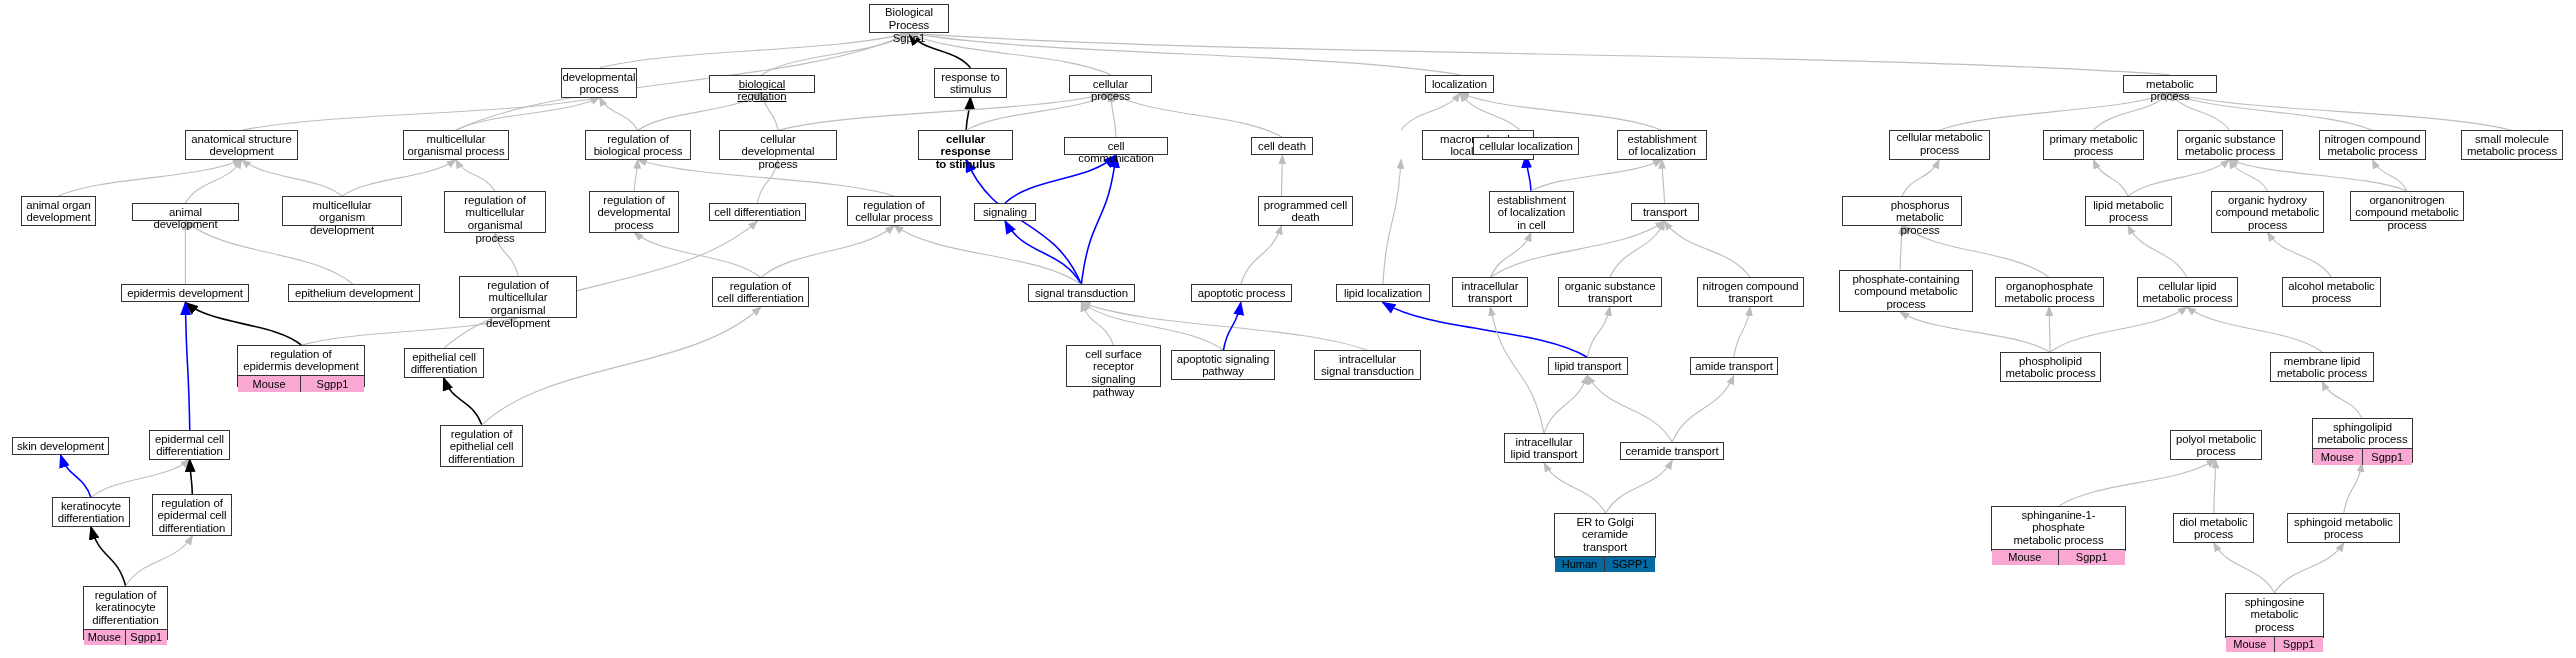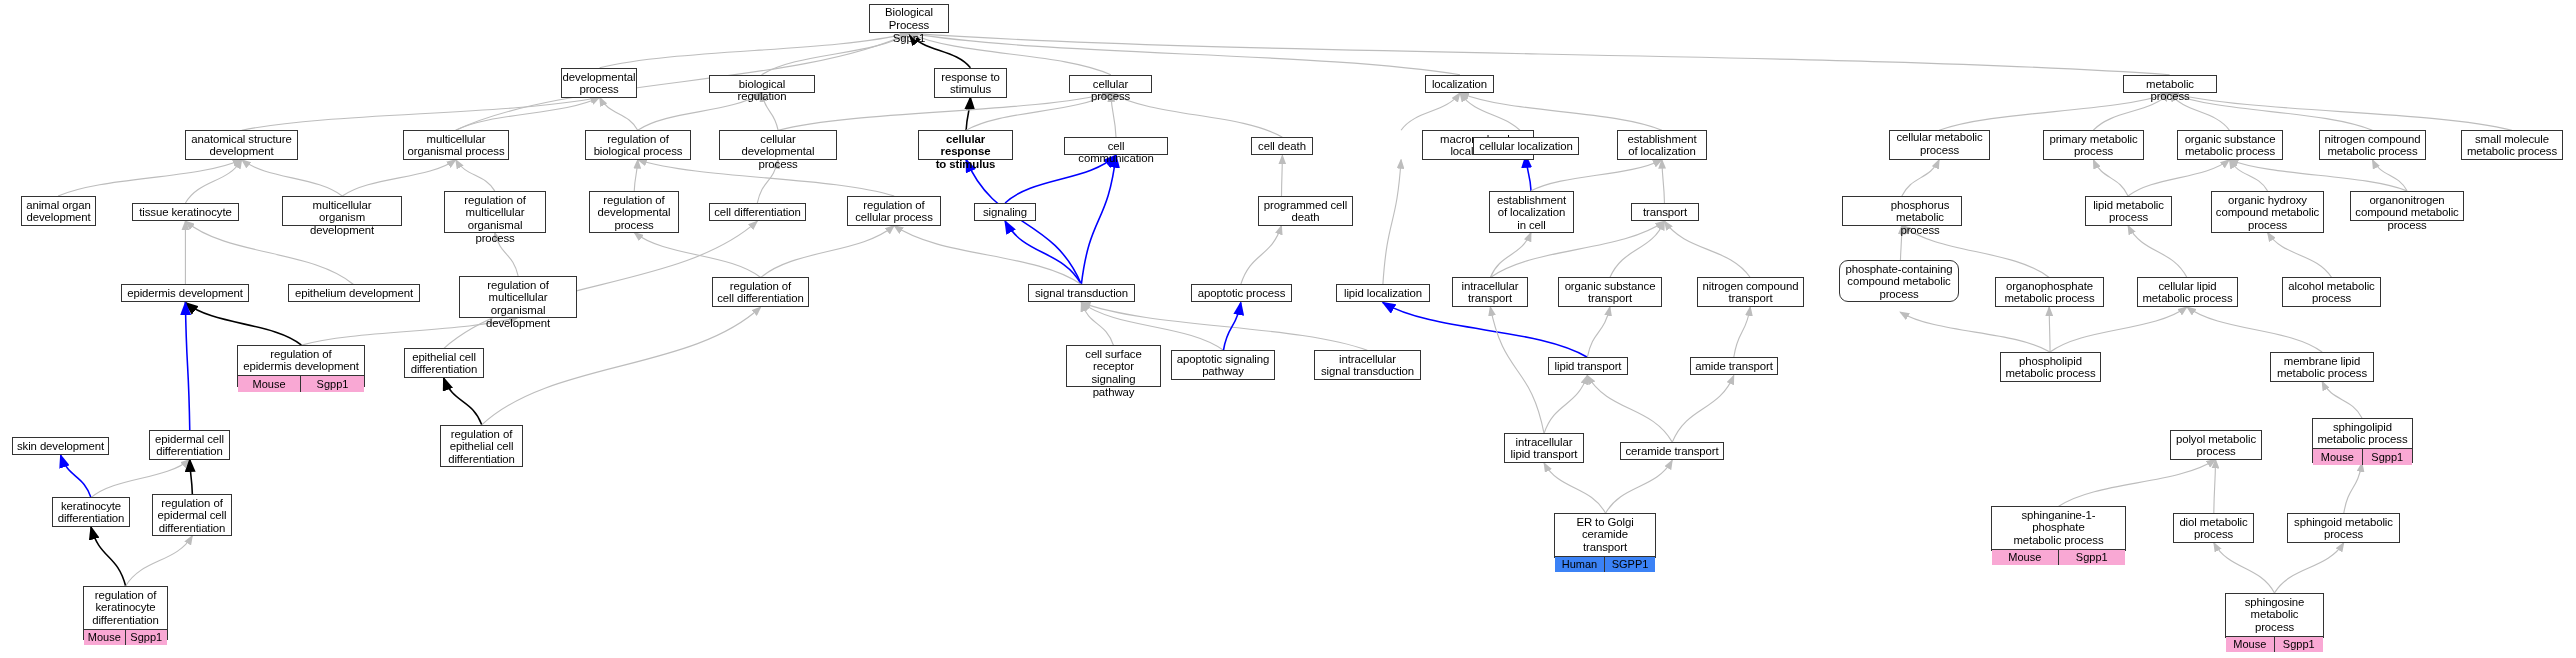"biological regulation" div.node { text-decoration: none -> underline }
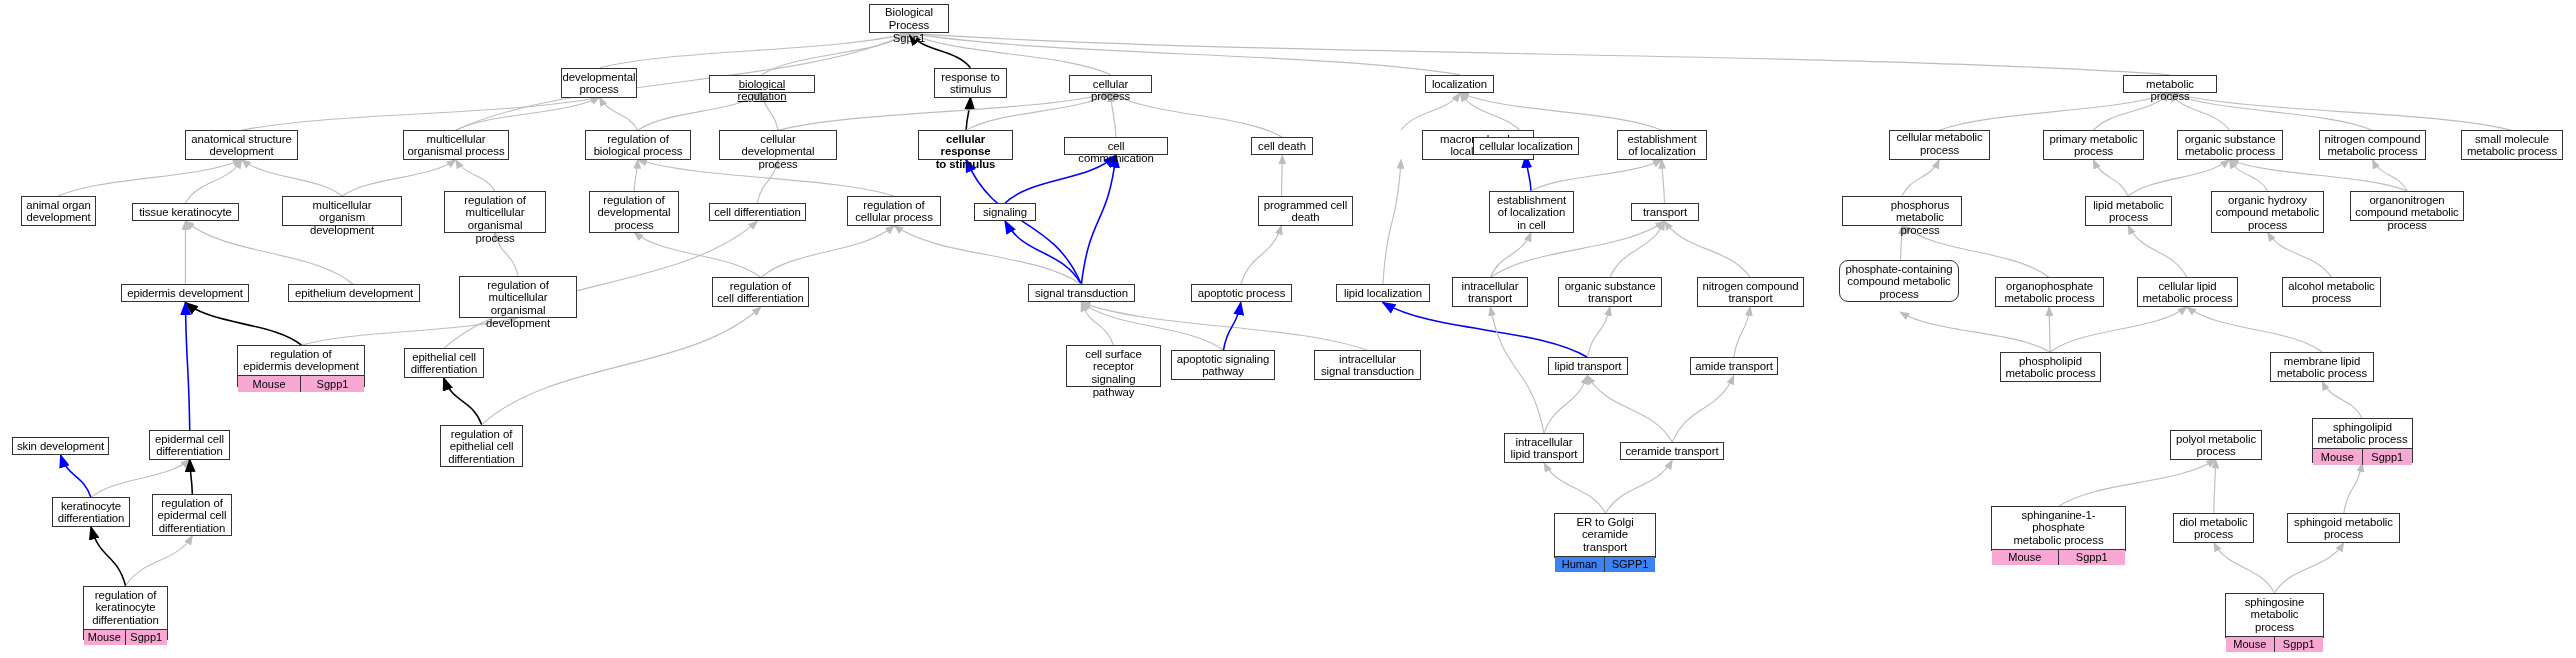"tissue keratinocyte" div.node-label { text: tissue keratinocyte -> animal development }
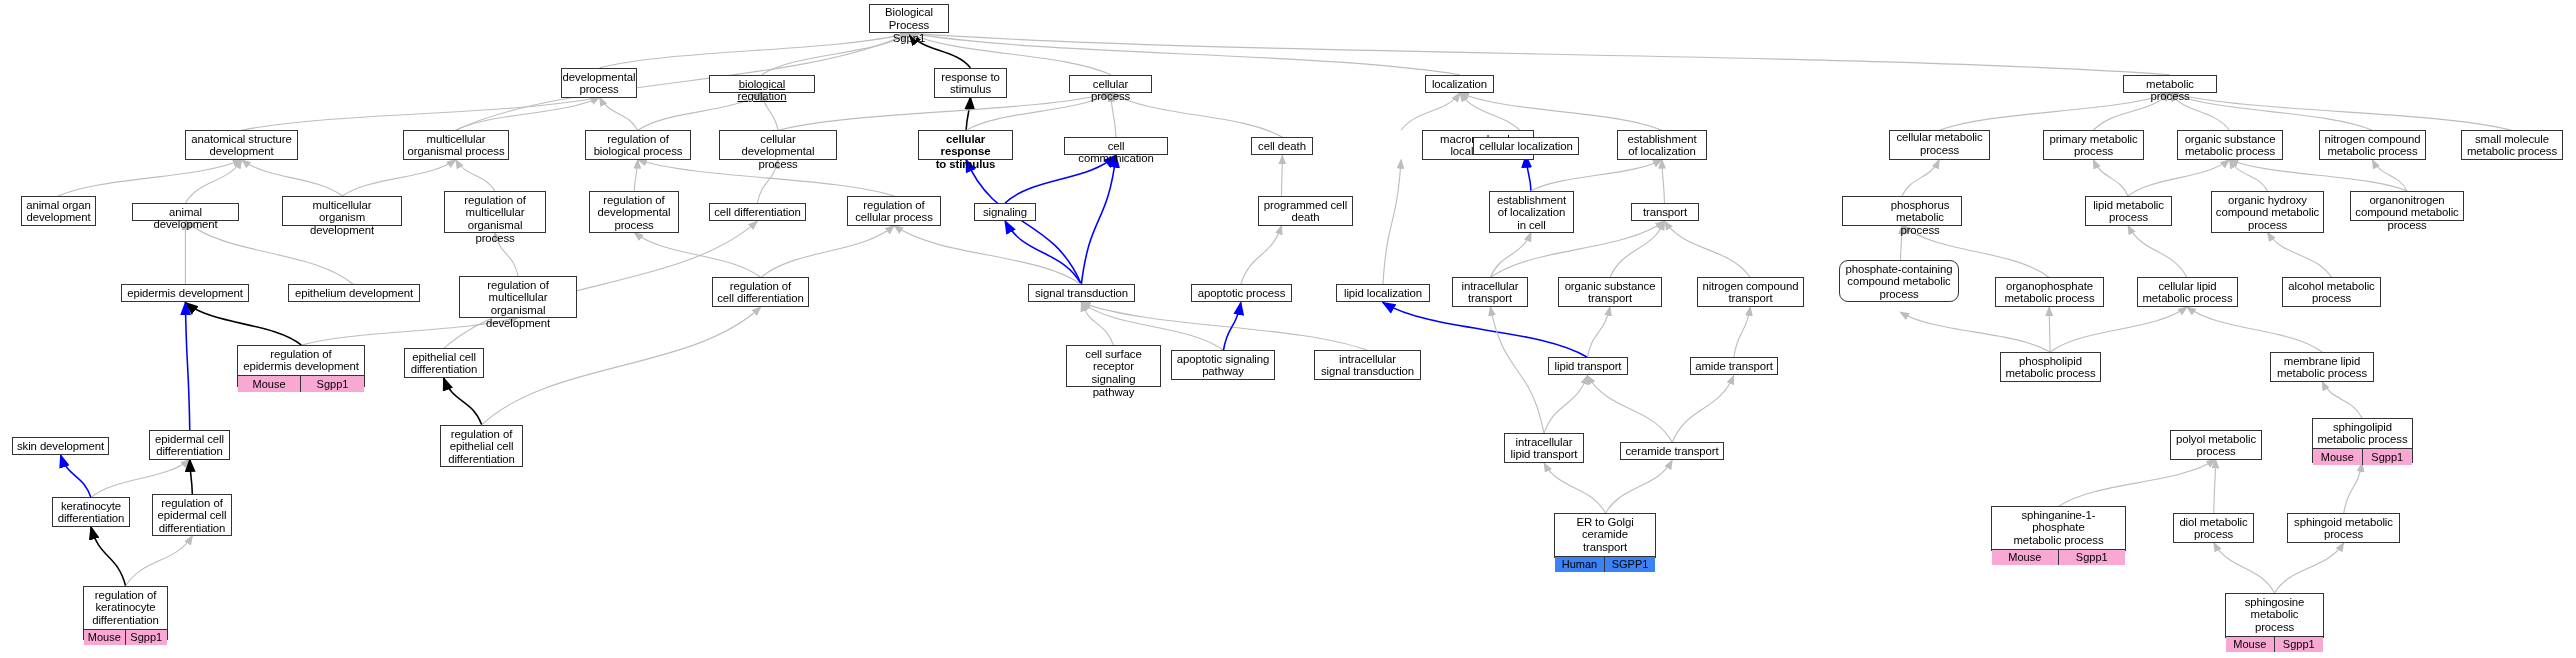"phosphate-containing" div.node { border-radius: 9px -> none; top: 260px -> 270px; width: 120px -> 134px }
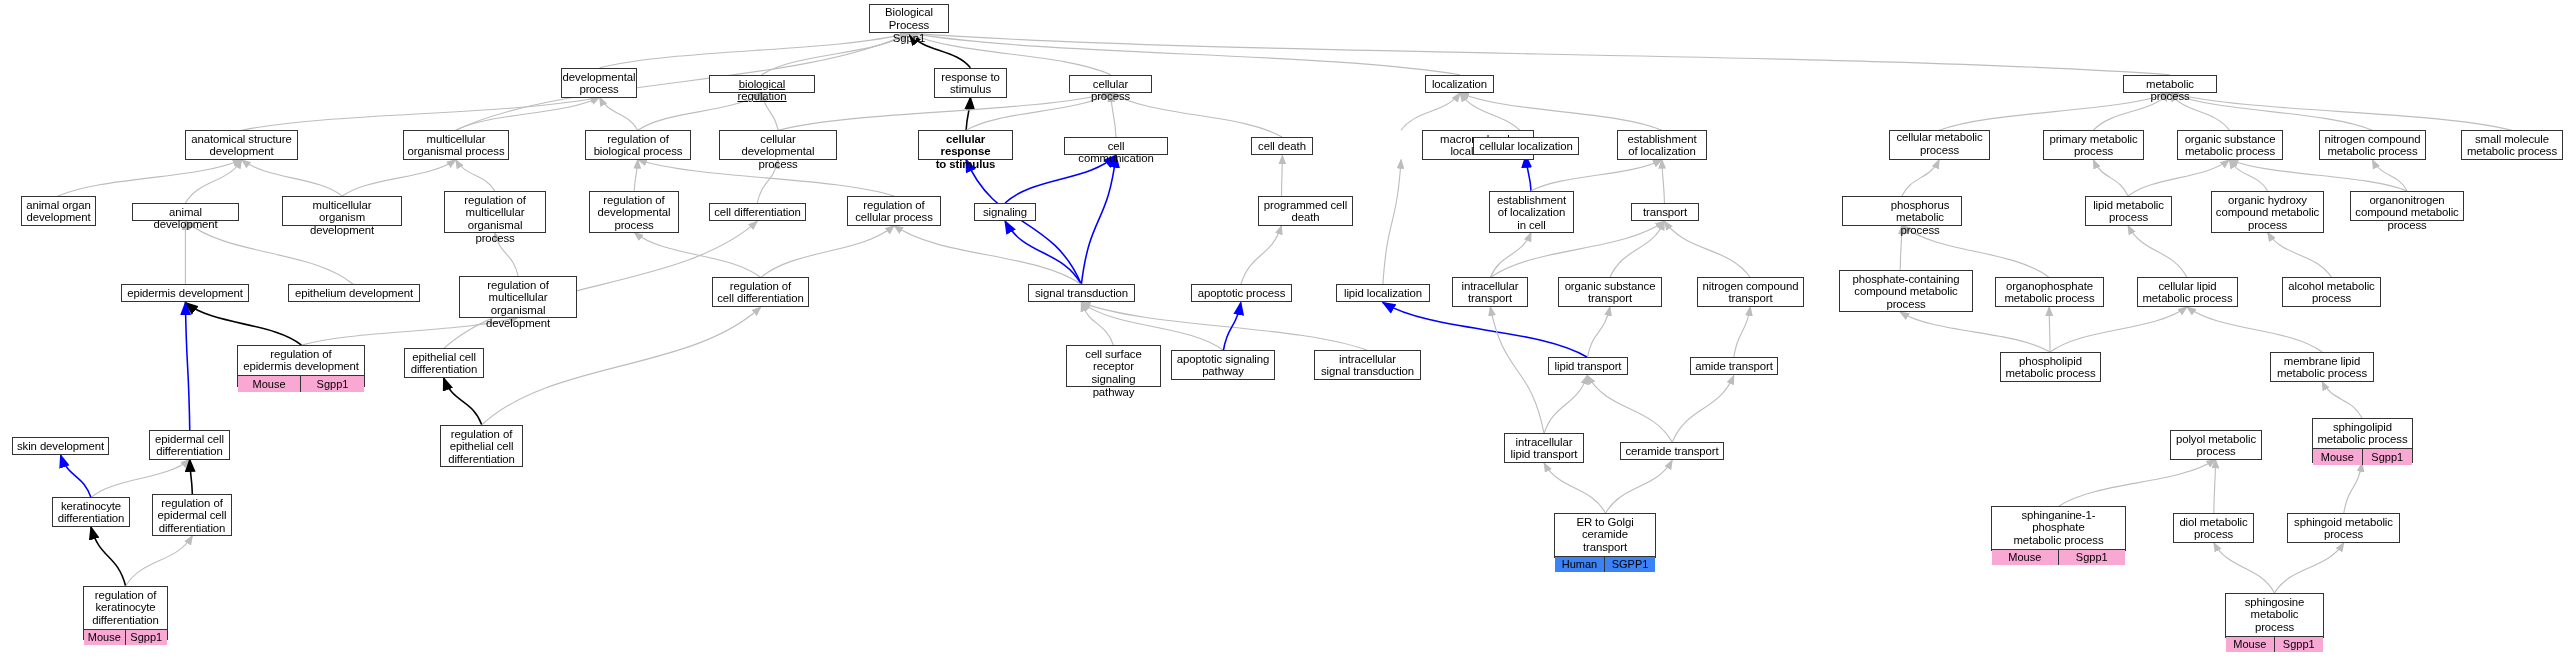"Human" .badge.human-bg { background: #3b82f6 -> #0369a1 }
